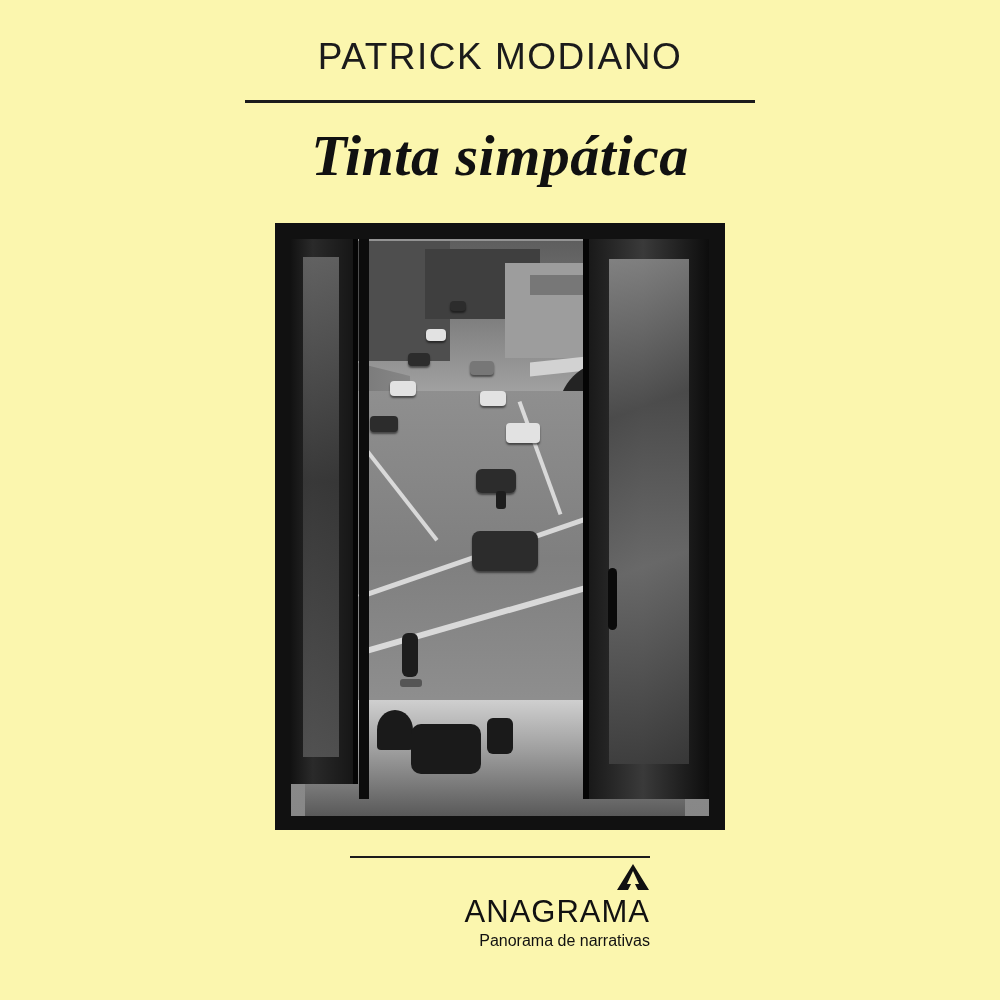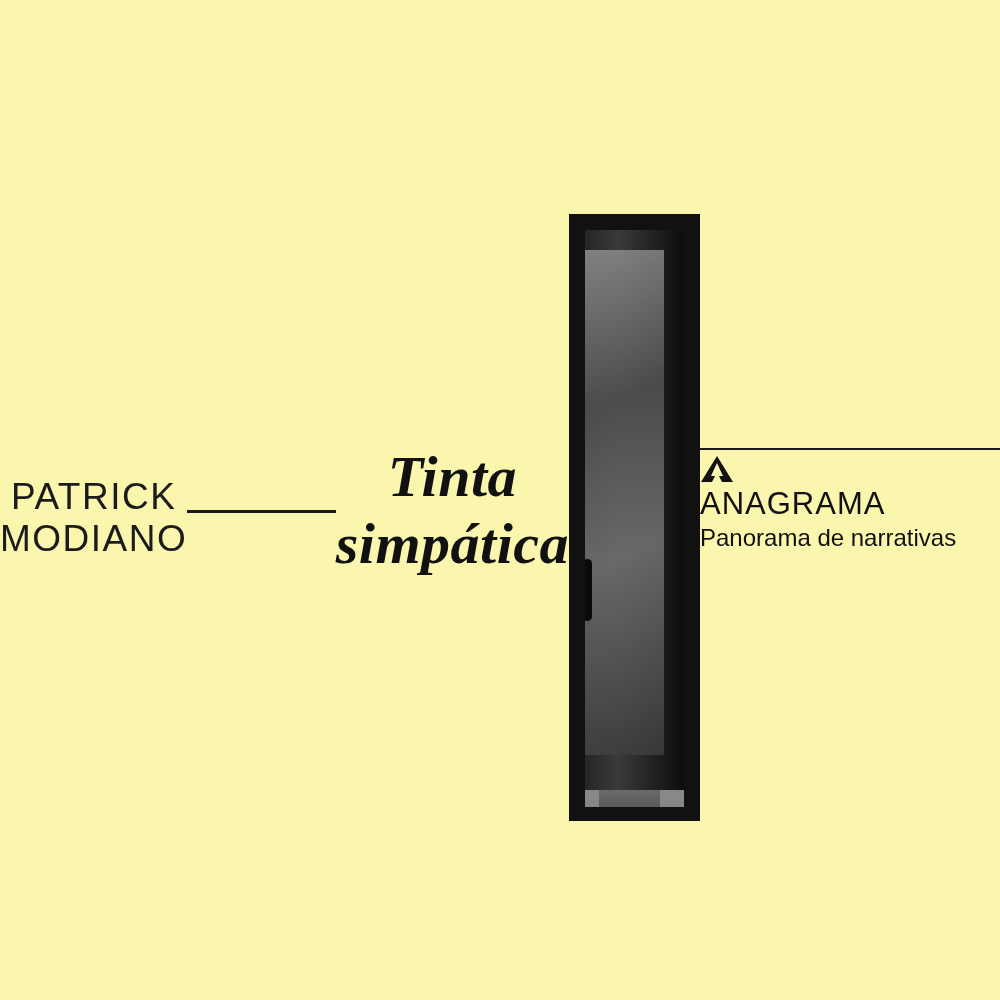"PATRICK MODIANO" .cover { flex-direction: row -> column }
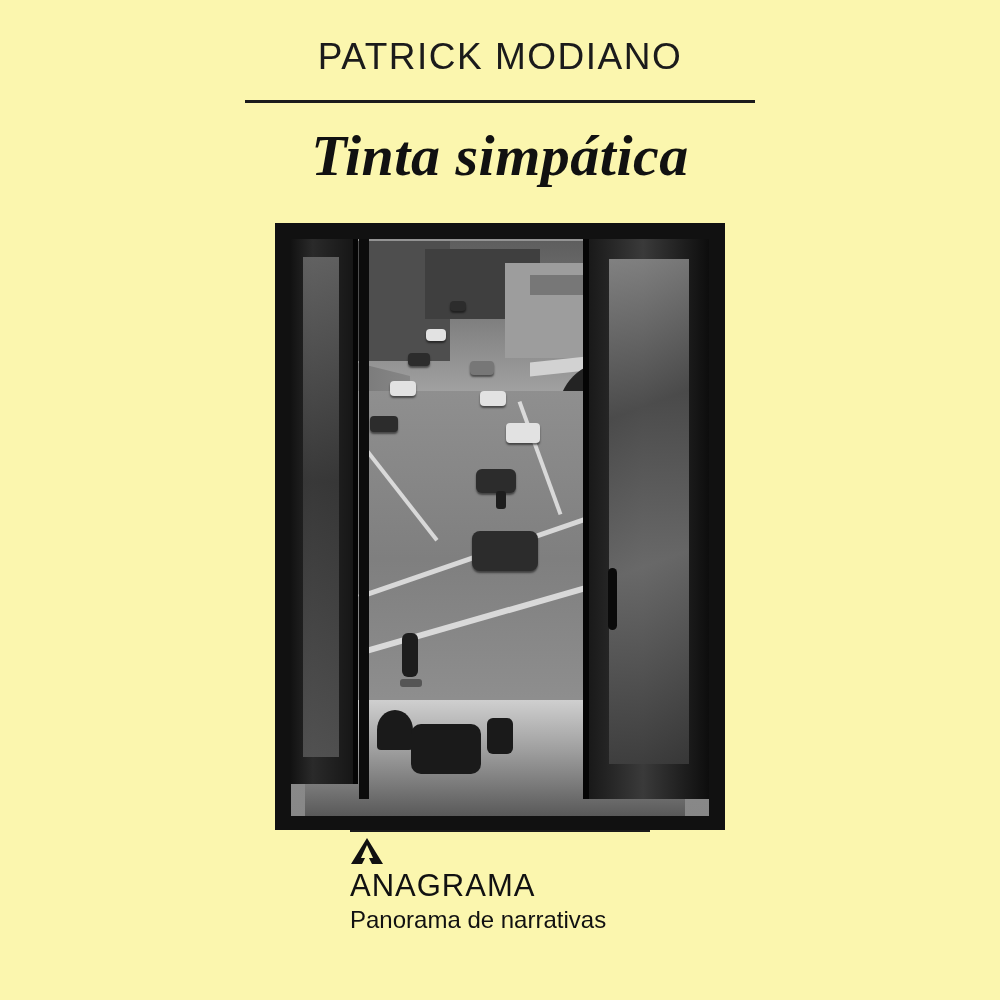"ANAGRAMA" .pub { align-items: flex-start -> flex-end; margin-top: none -> 26px }
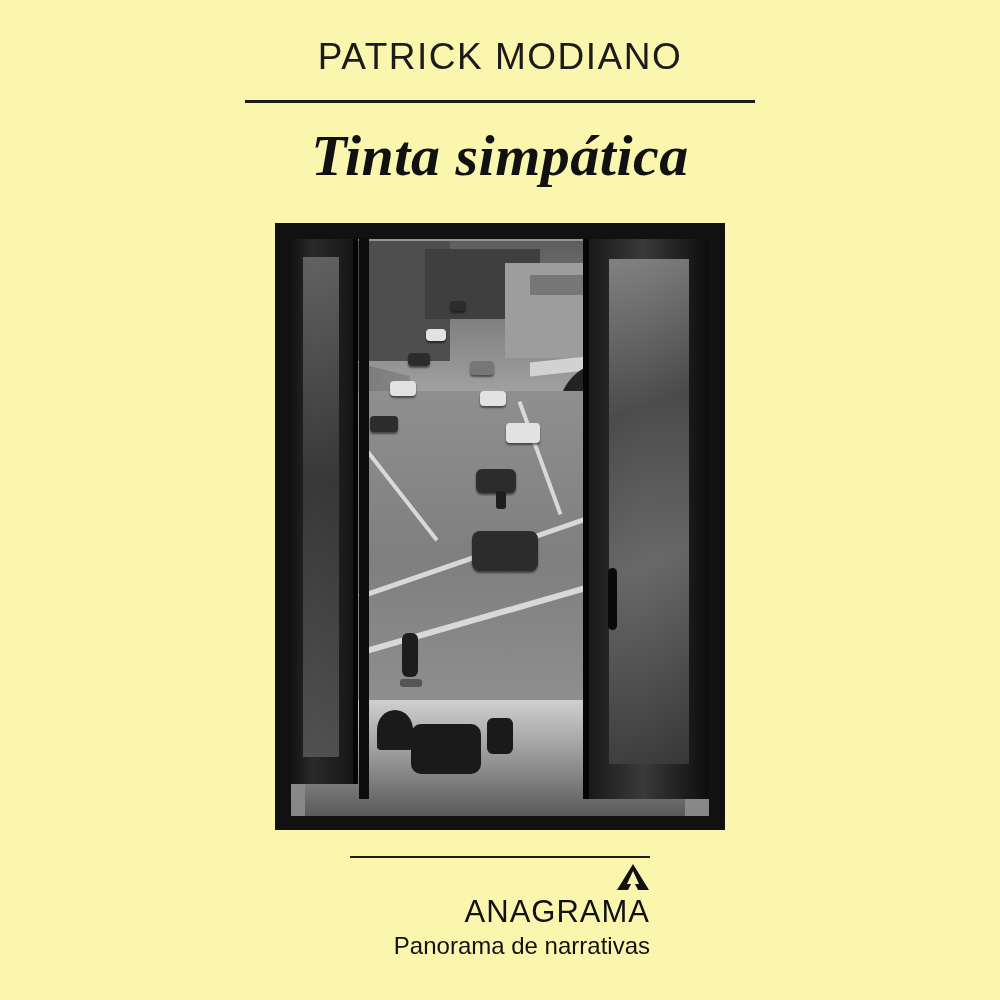"Panorama de narrativas" .pub-series { font-size: 24px -> 16px }
